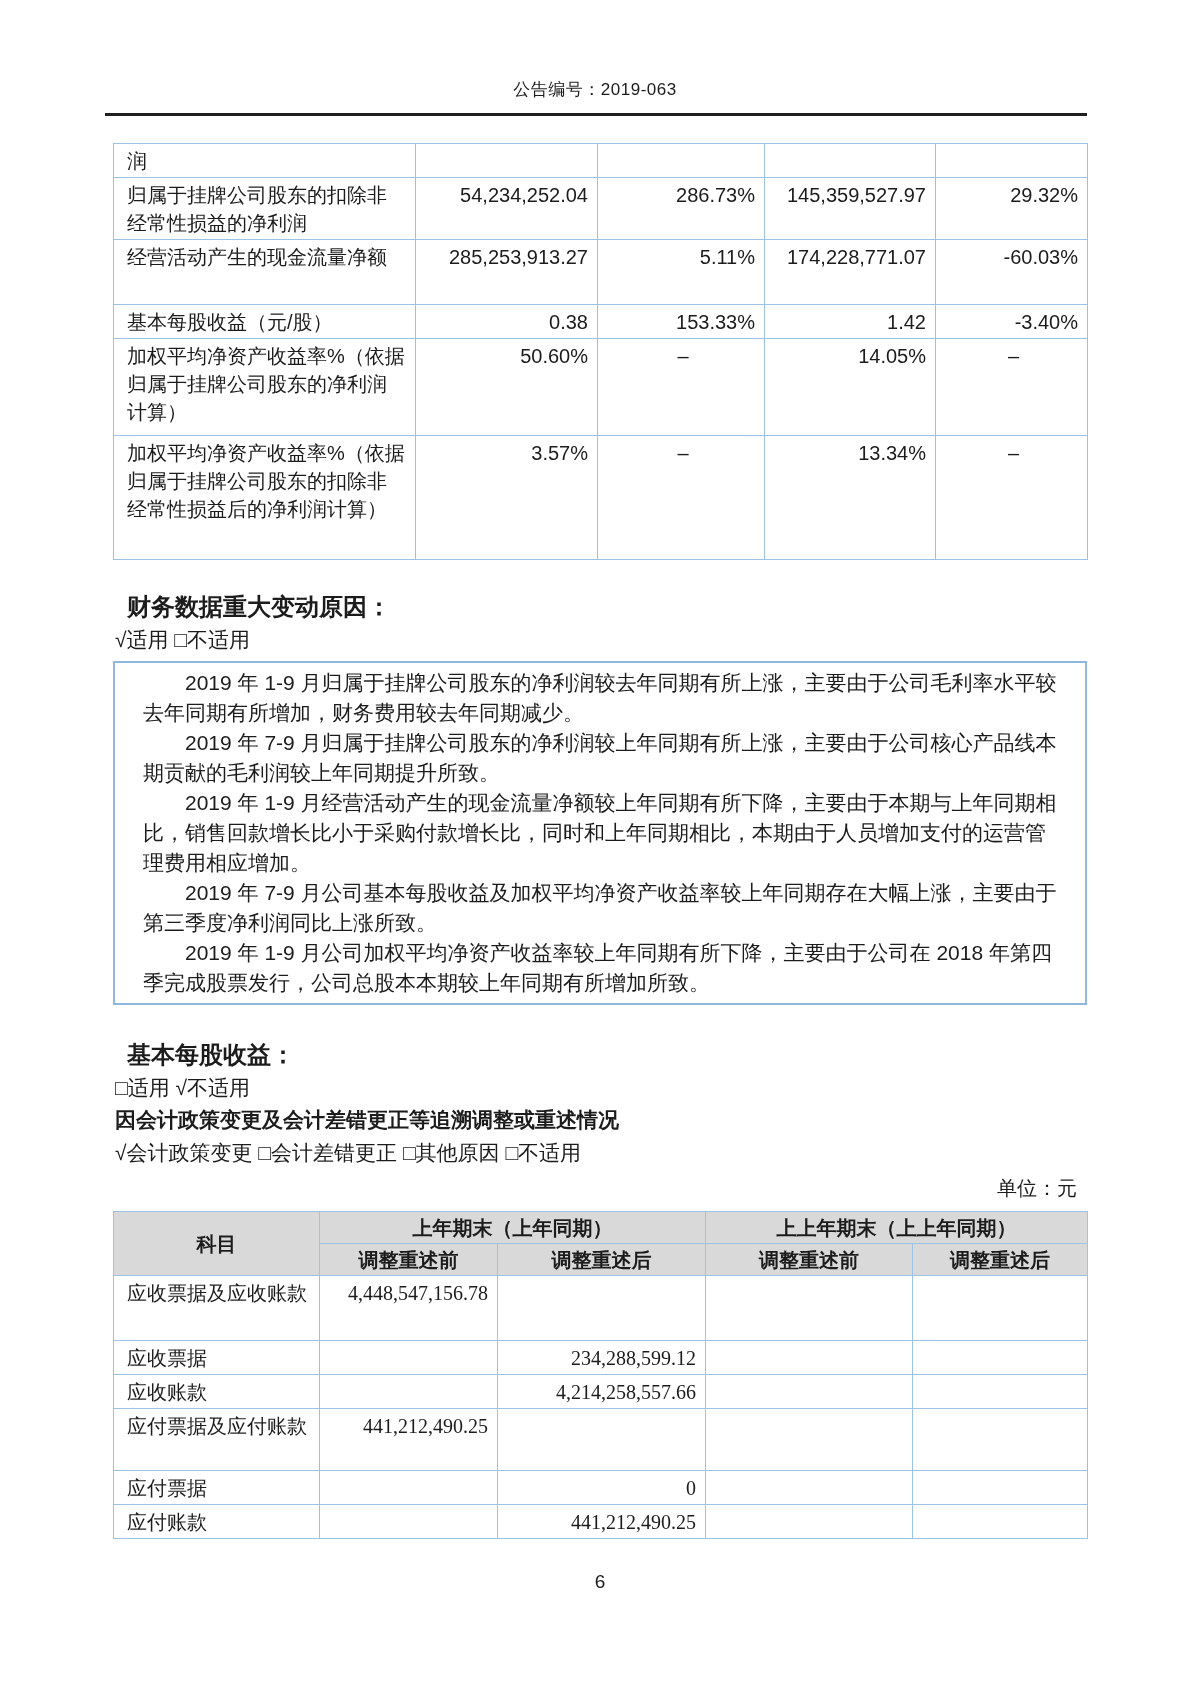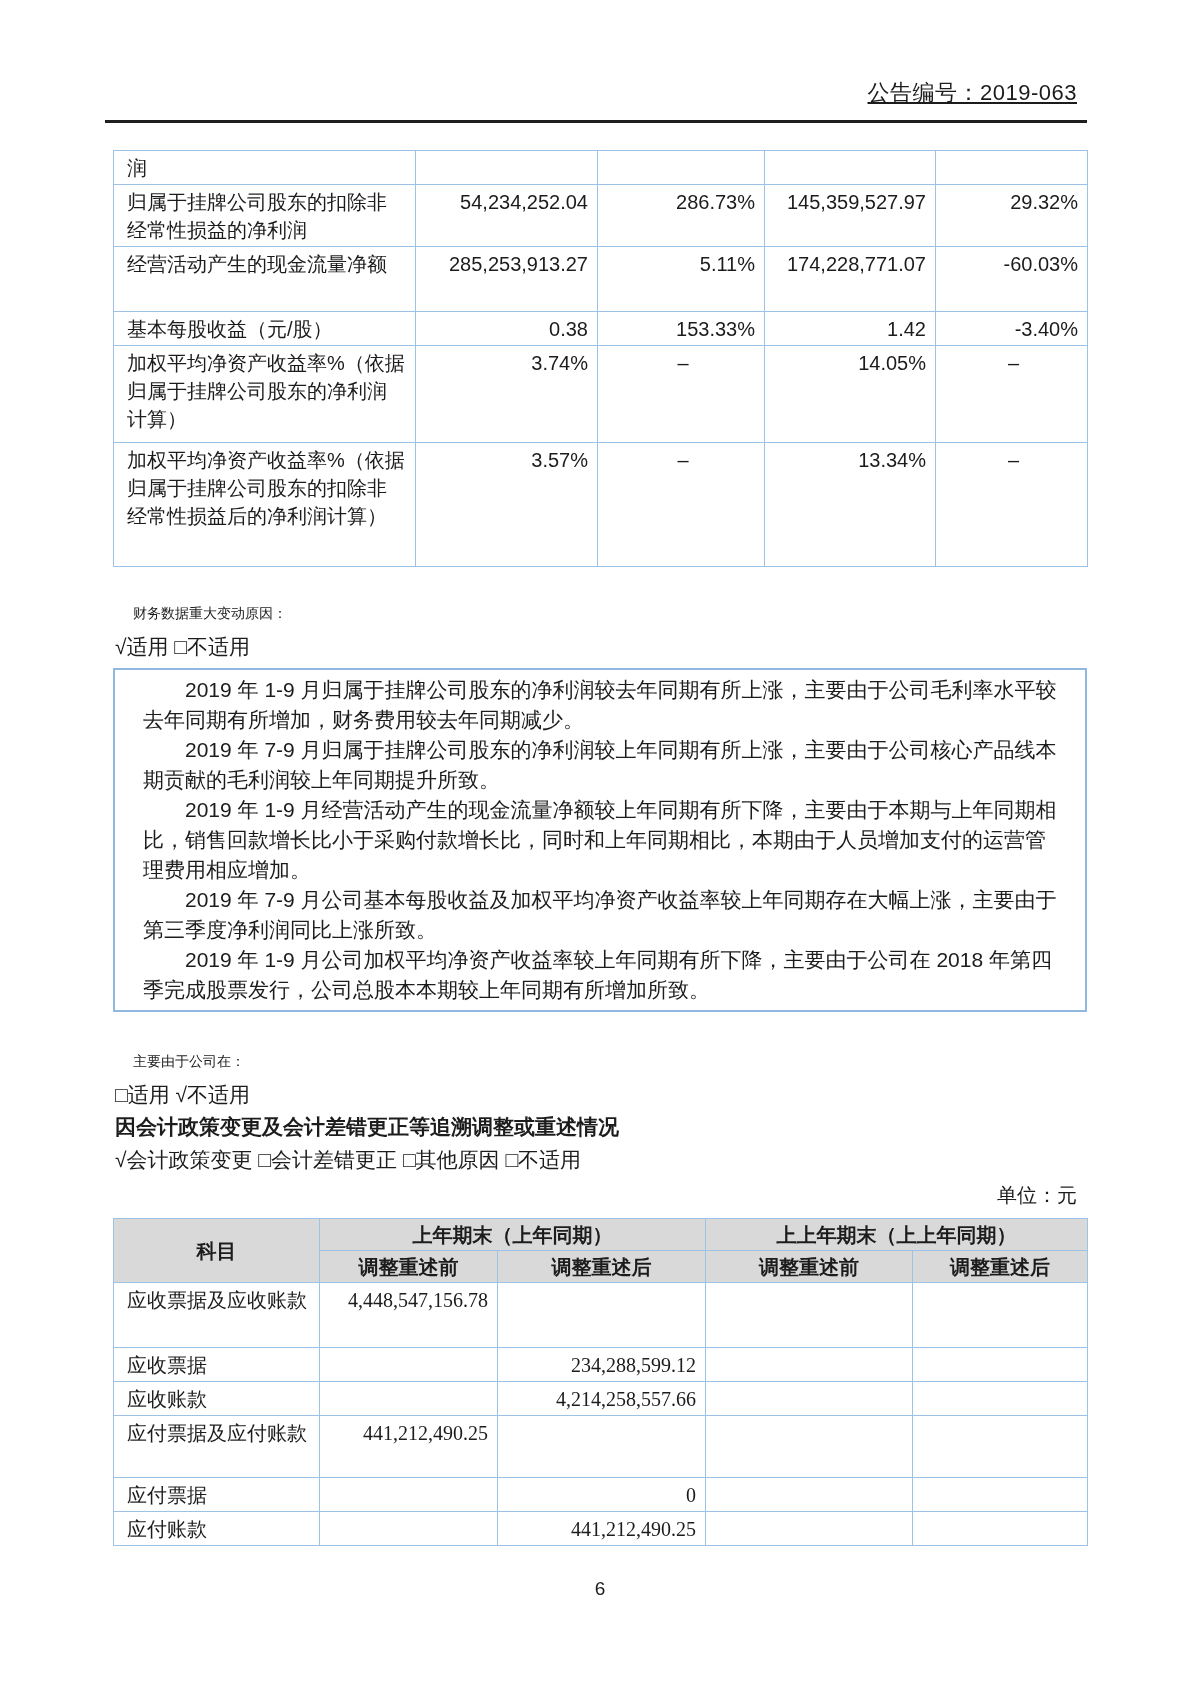"公告编号：2019-063" .doc-number { font-size: 22px -> 17px; text-align: right -> center; text-decoration: underline -> none }
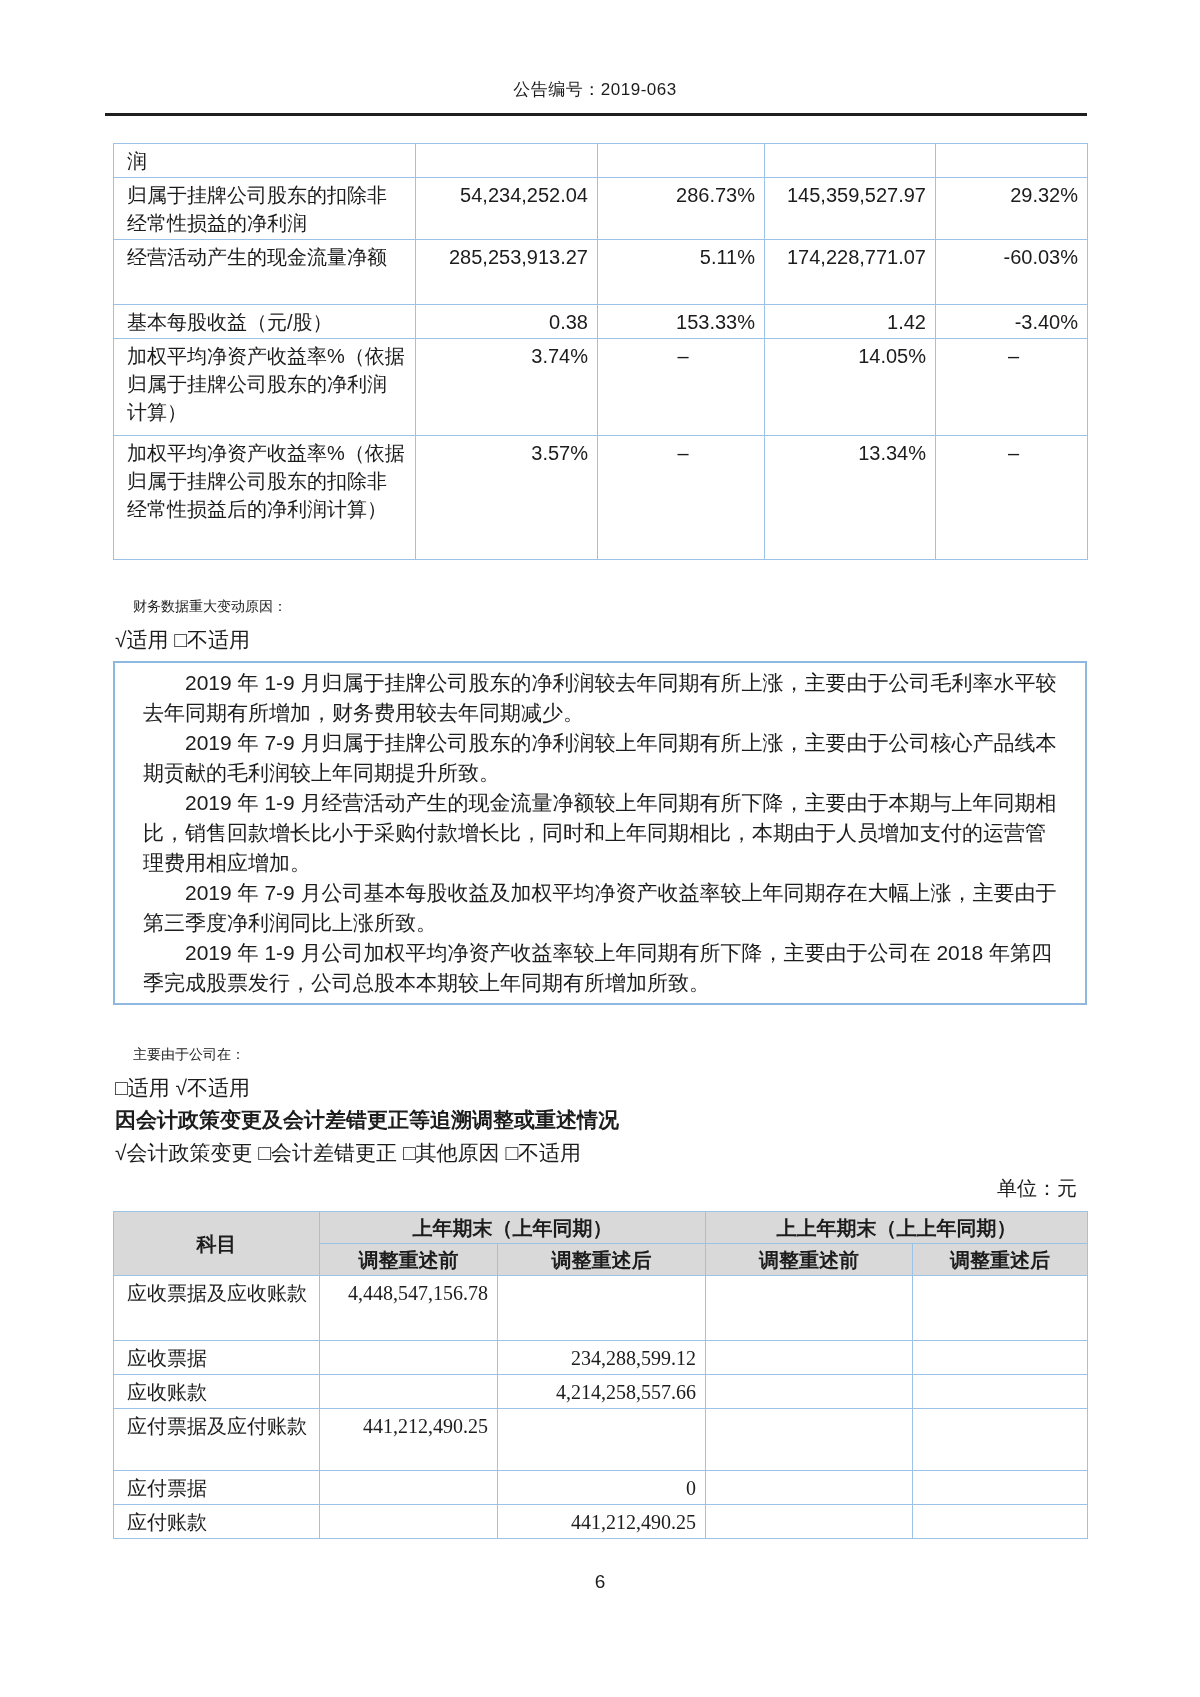"3.74%" td.num { text: 3.74% -> 50.60% }
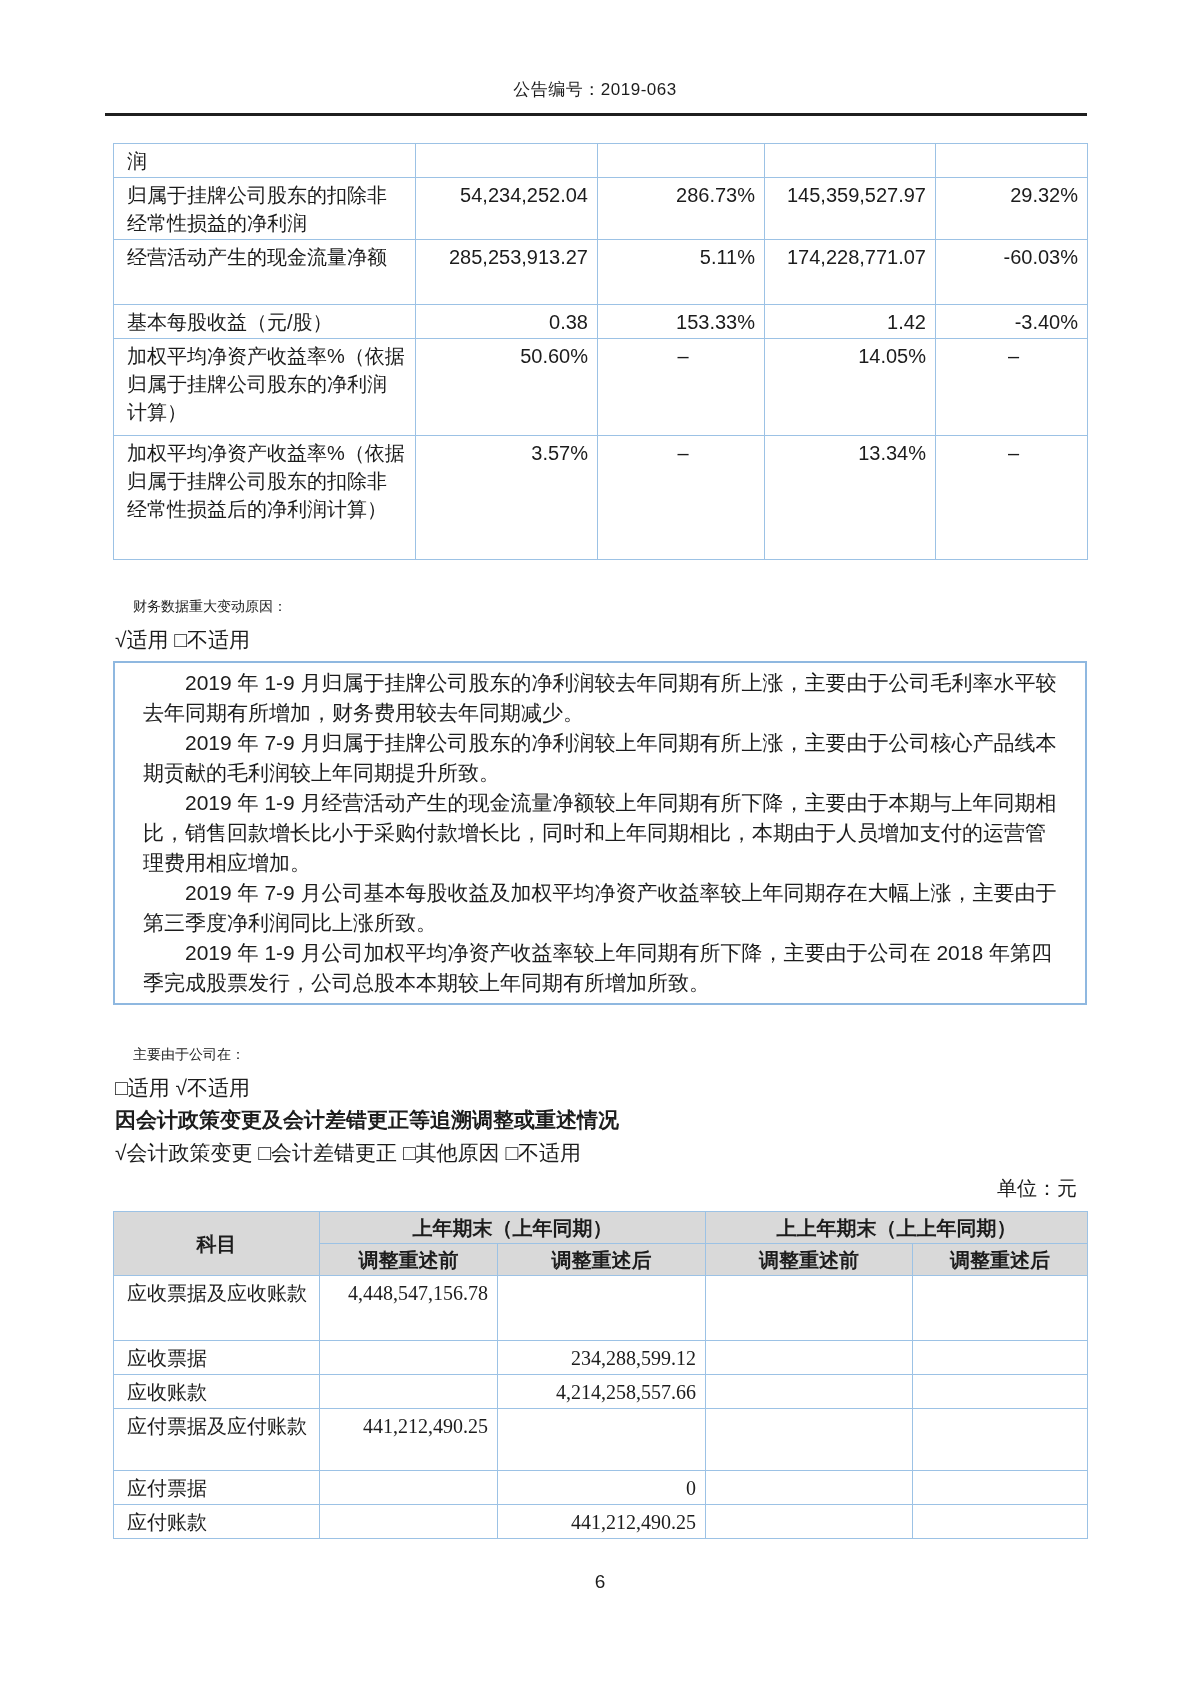"财务数据重大变动原因：" .sec-heading { font-size: 14px -> 24px; font-weight: normal -> bold; margin: 33px 0 0 20px -> 33px 0 0 14px }
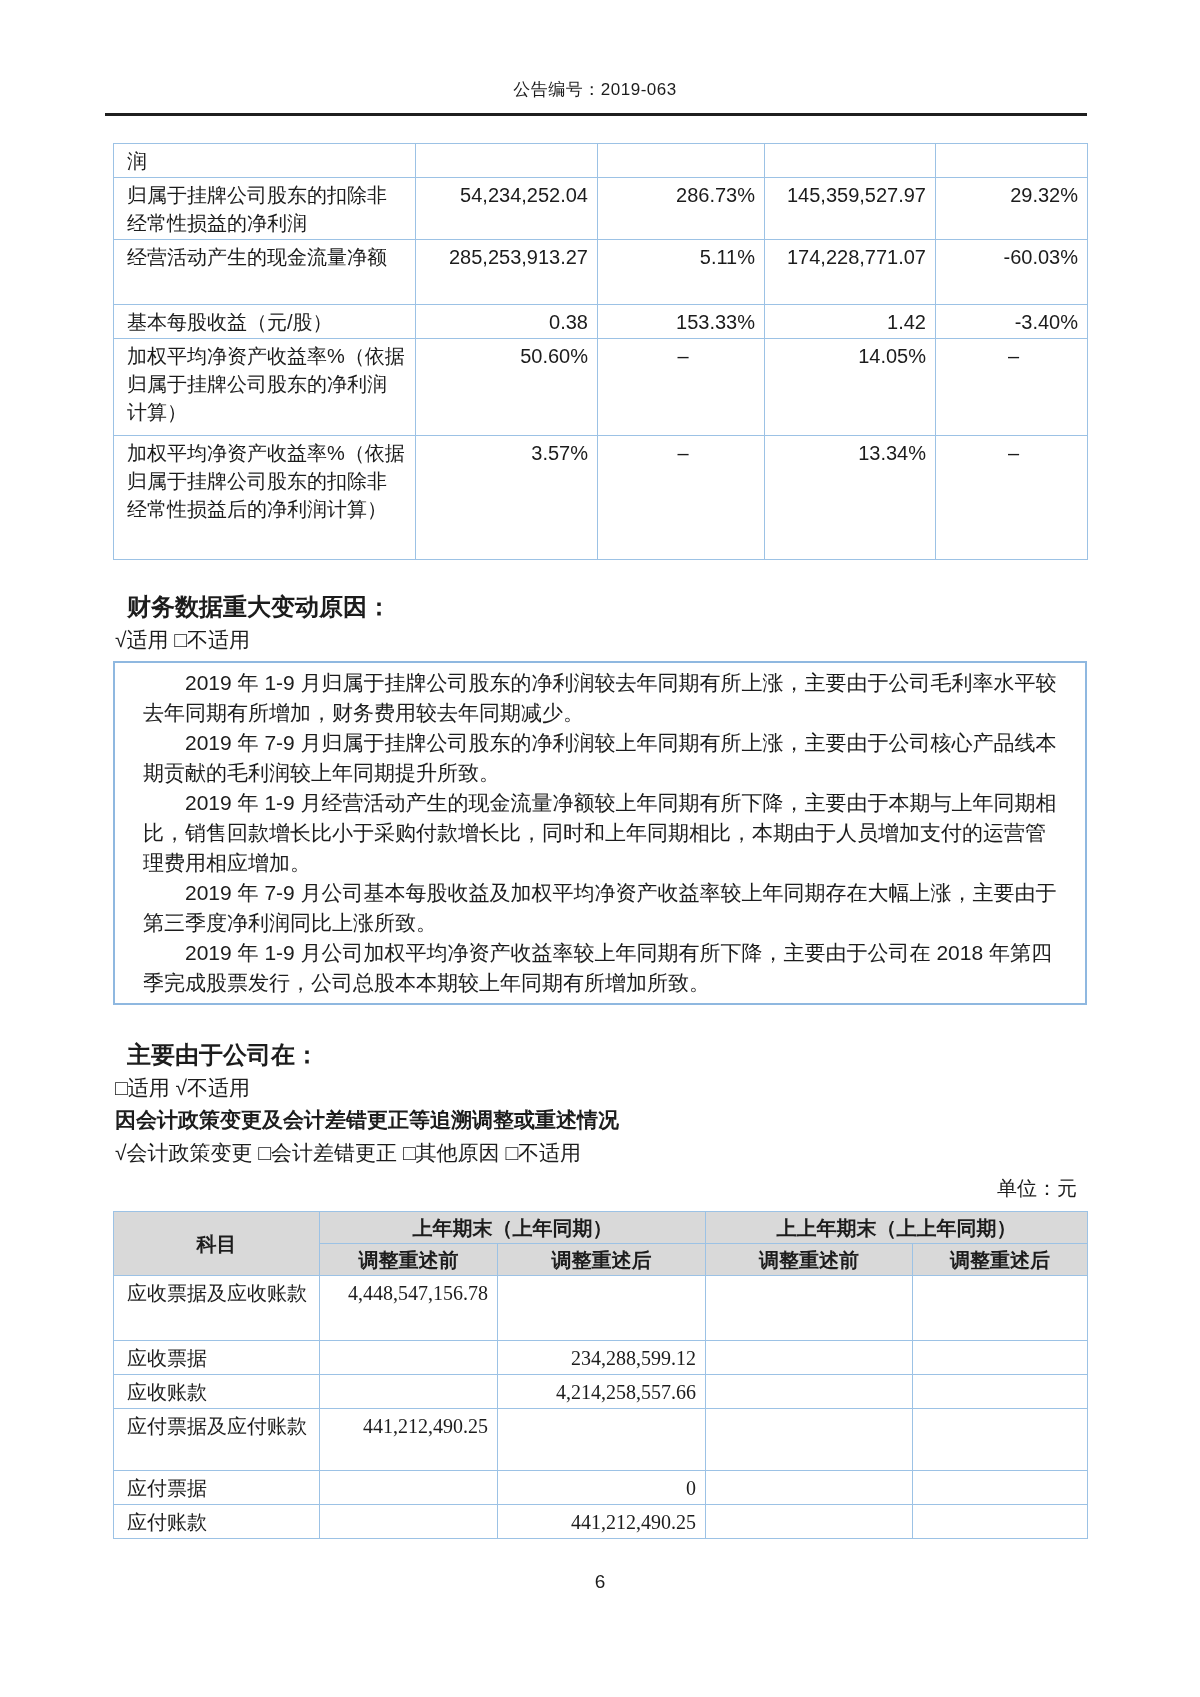"主要由于公司在：" div.sec-heading { text: 主要由于公司在 -> 基本每股收益 }
